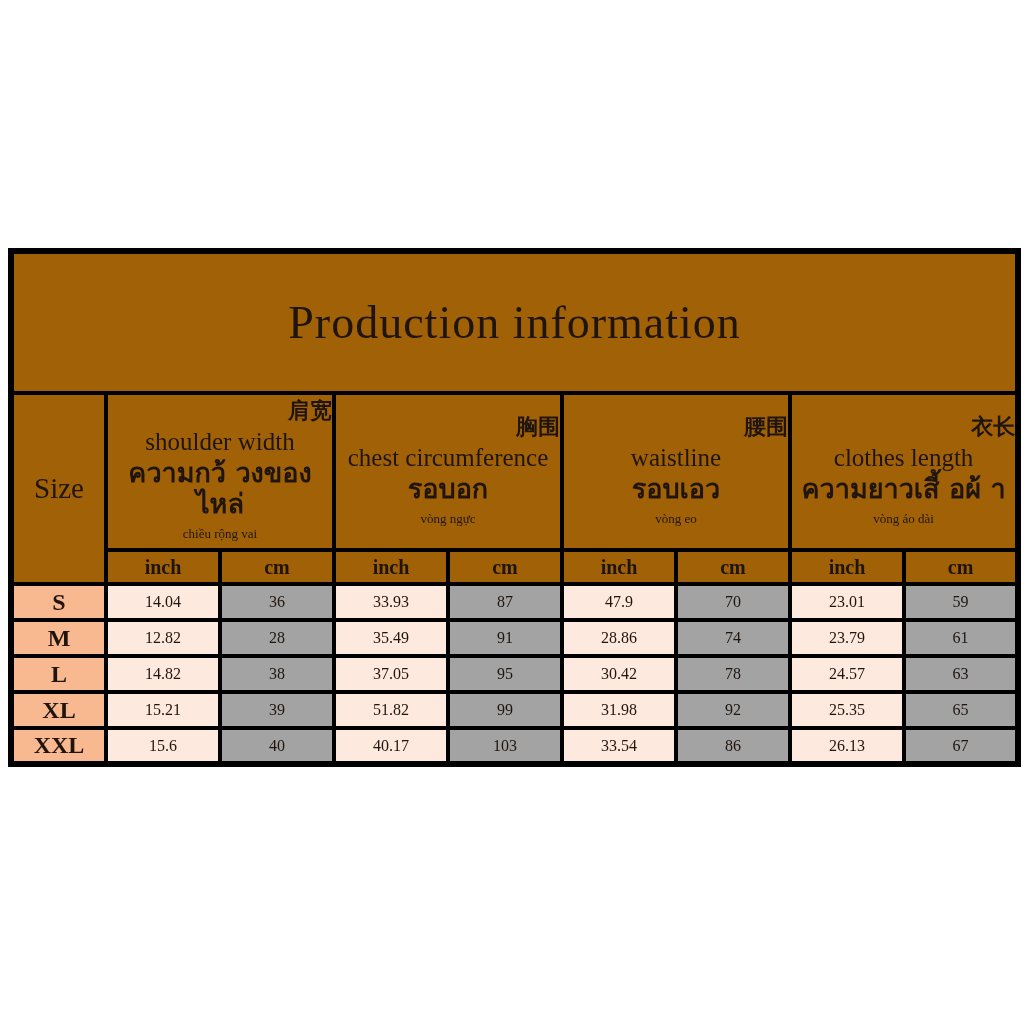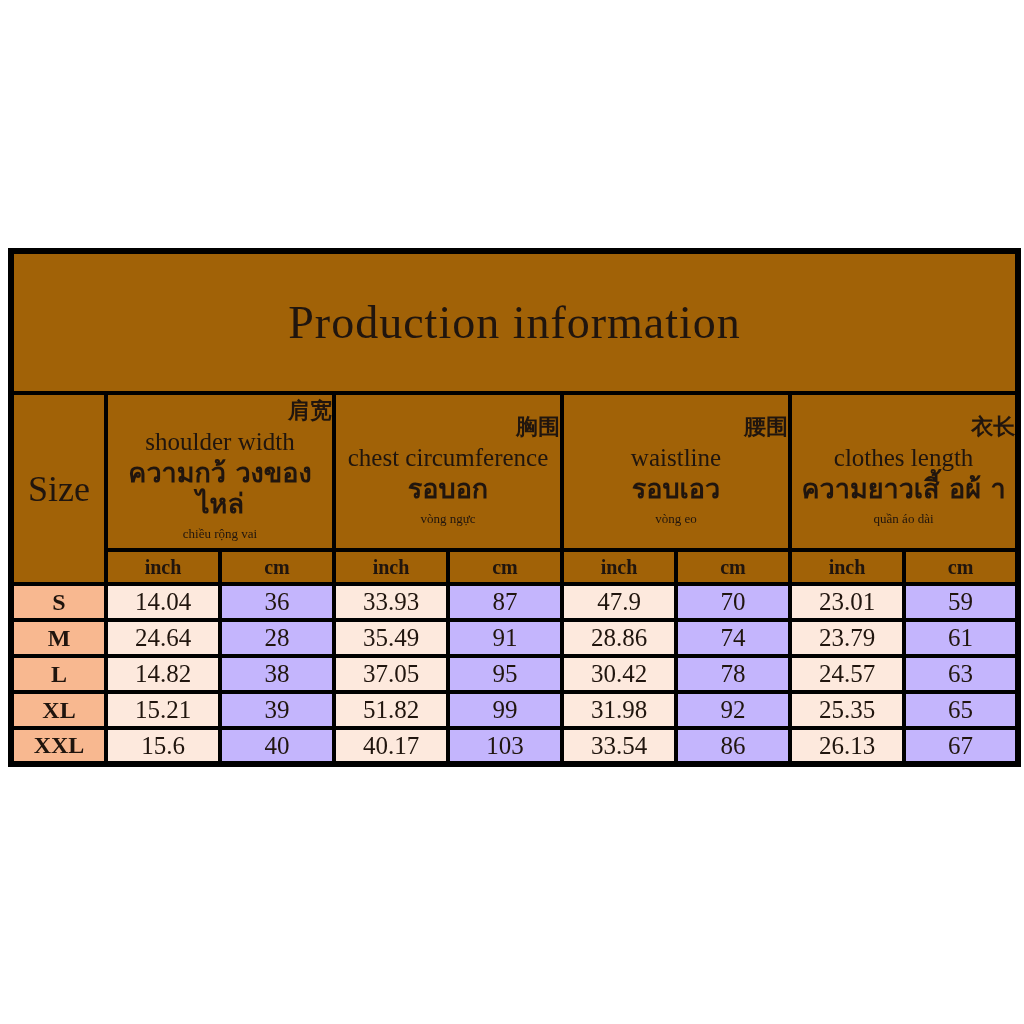"Size" .size-head { font-size: 36px -> 29px }
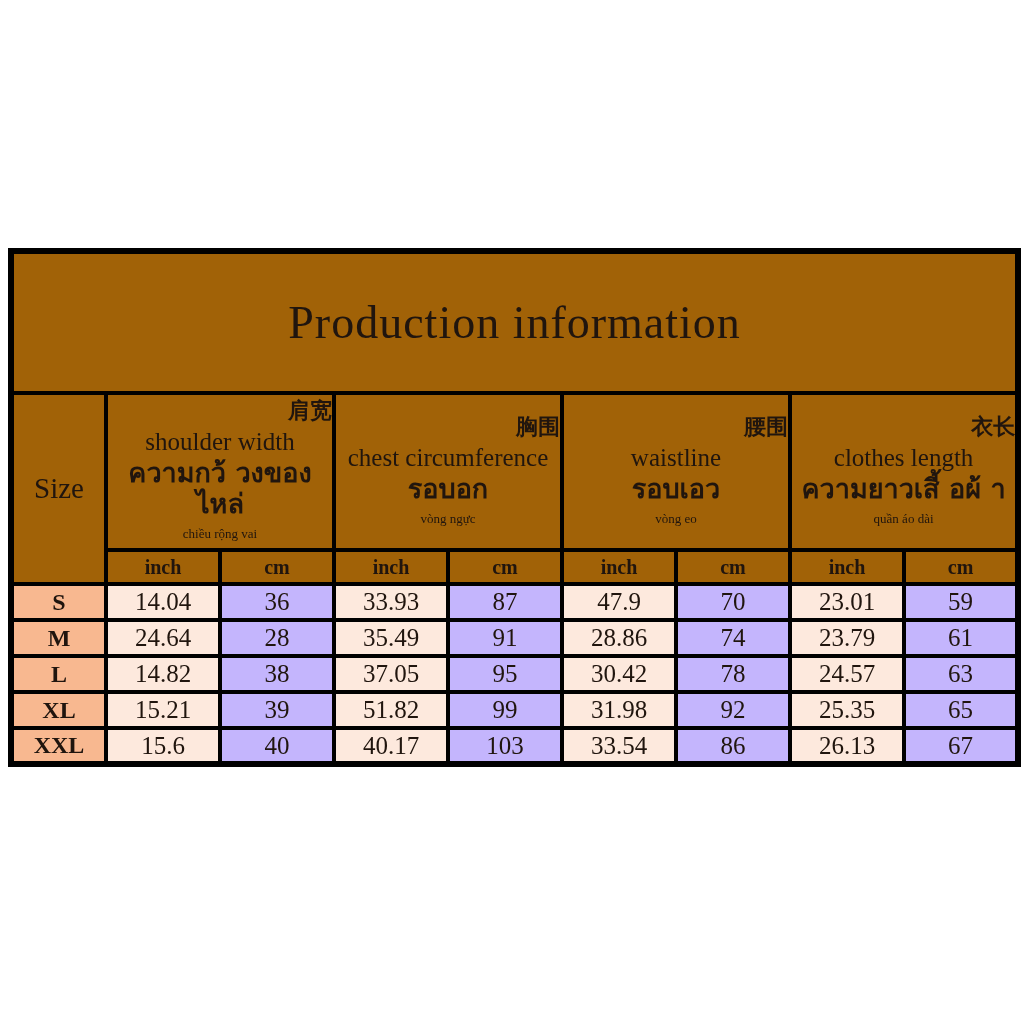"quần áo dài" div.lang-vi { text: quần -> vòng }
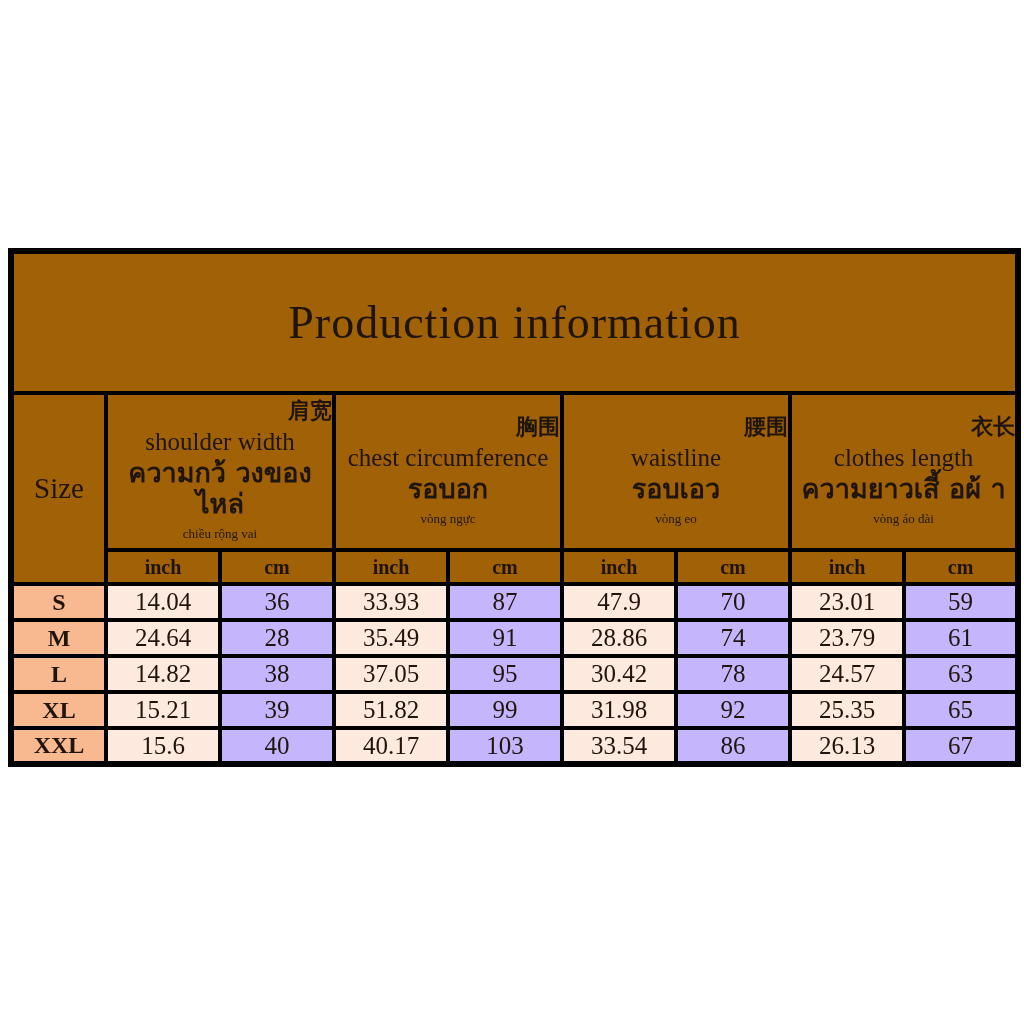"14.04" .val { font-size: 25px -> 16px }
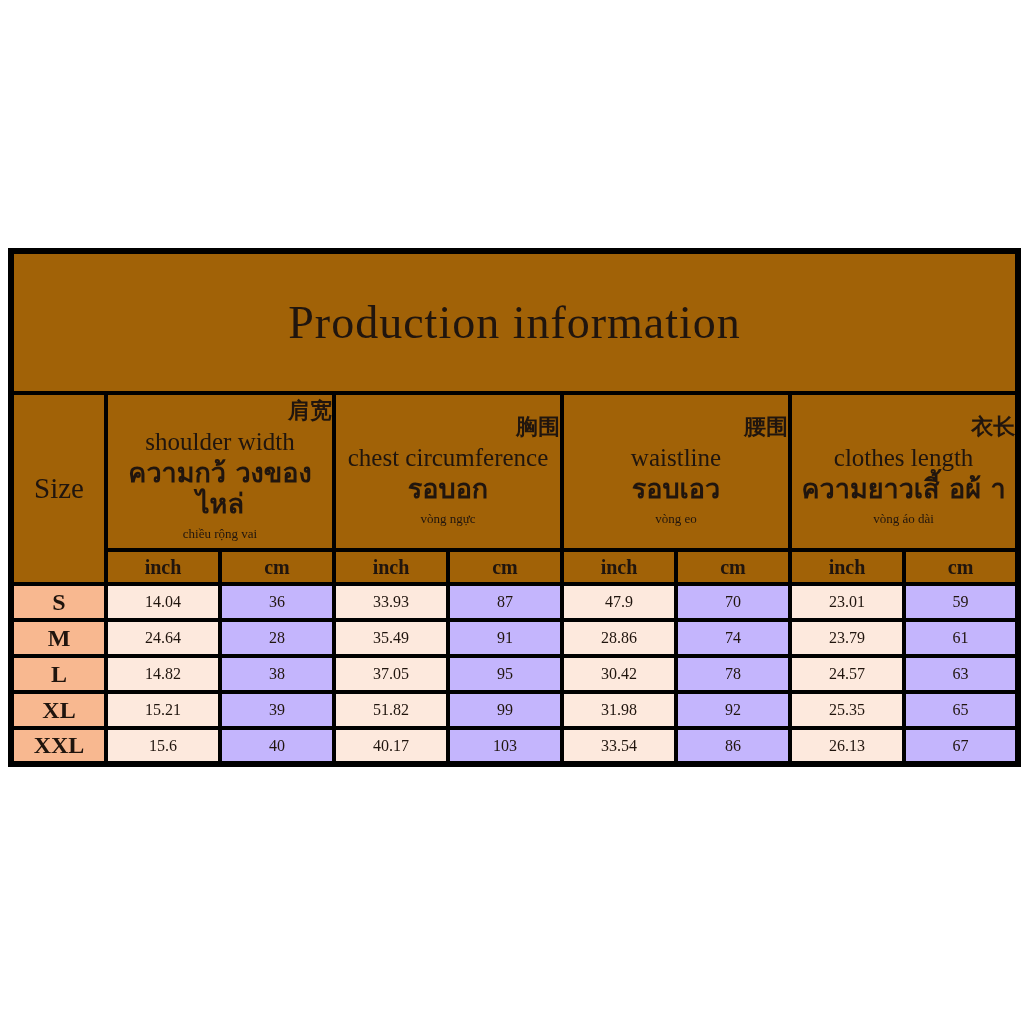"36" .bg-cm { background: #c4b5fd -> #a3a3a3 }
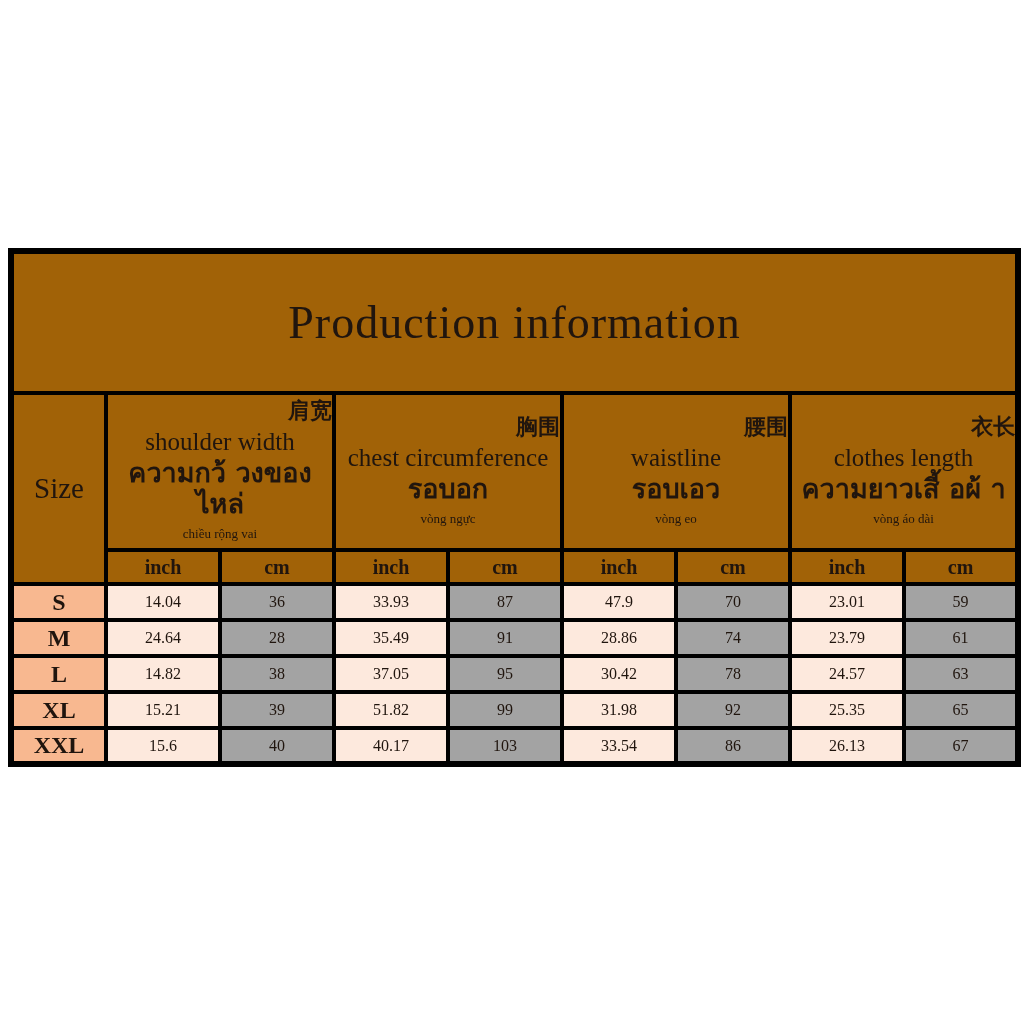"24.64" td.bg-inch { text: 24.64 -> 12.82 }
